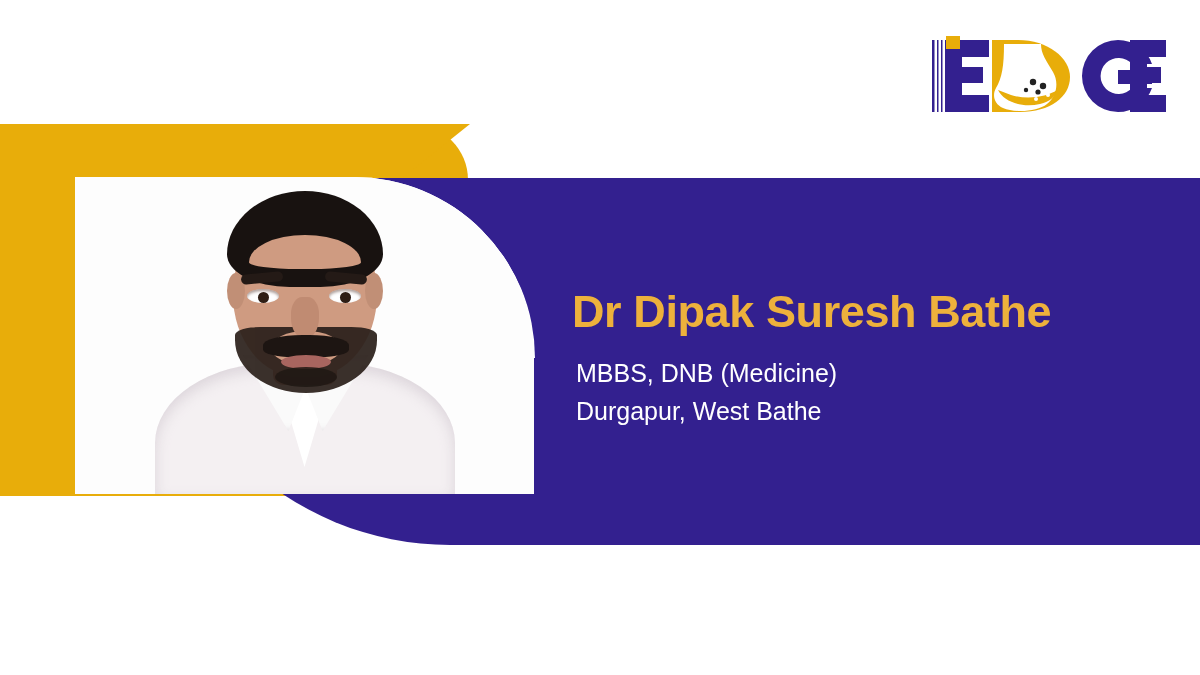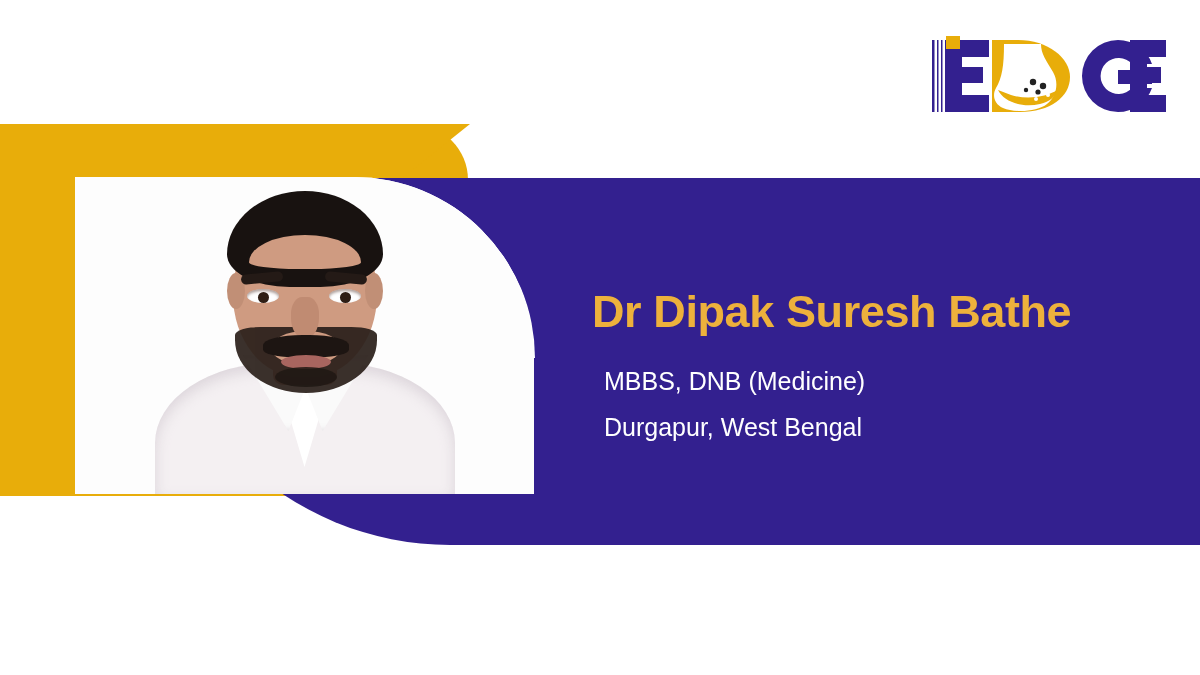"Dr Dipak Suresh Bathe" .text-block { left: 592px -> 572px }
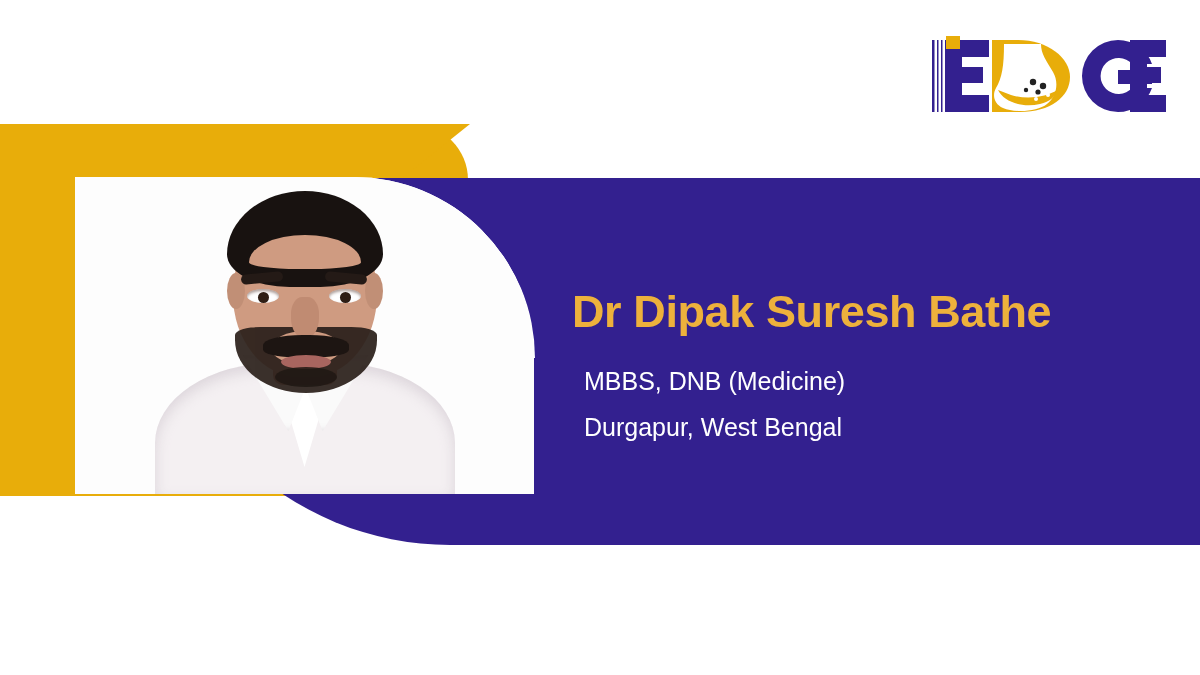"MBBS, DNB (Medicine)" .credentials p { margin: 12px -> 4px }
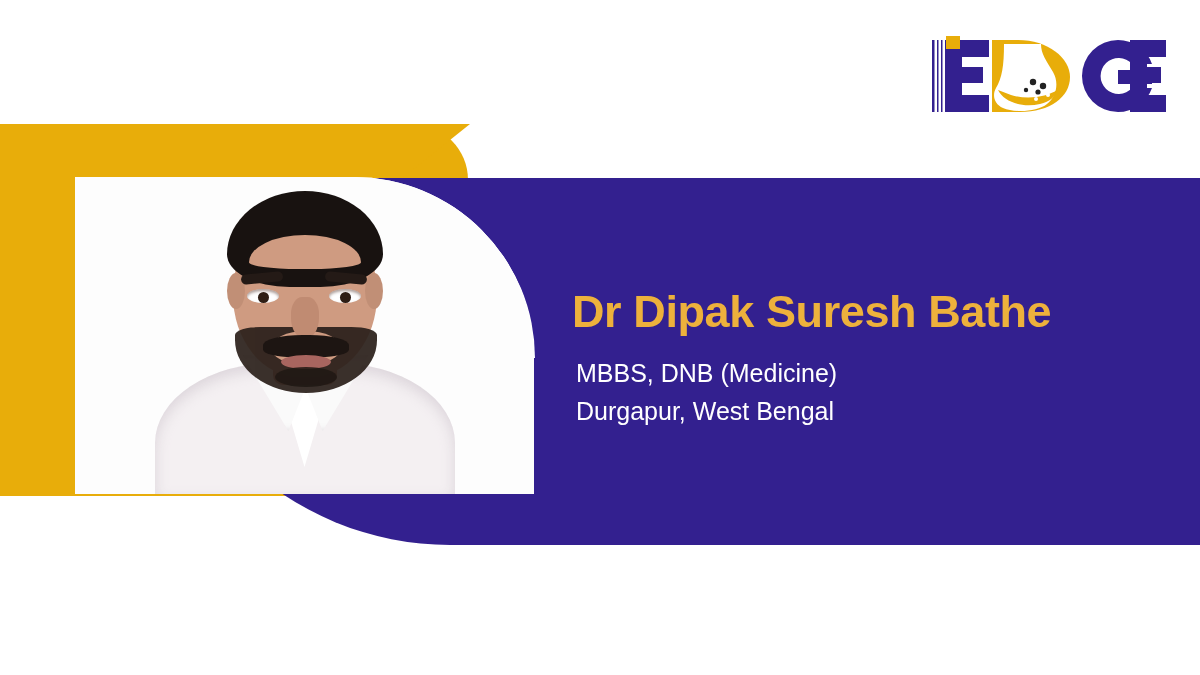"Durgapur, West Bengal" p { text: Bengal -> Bathe }
